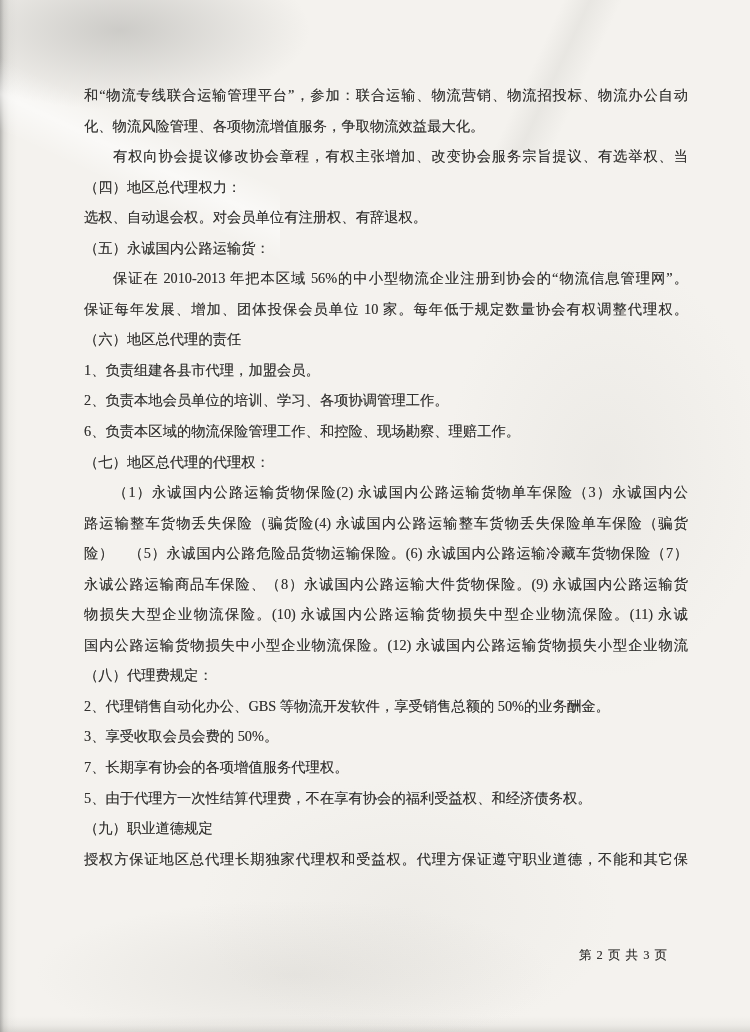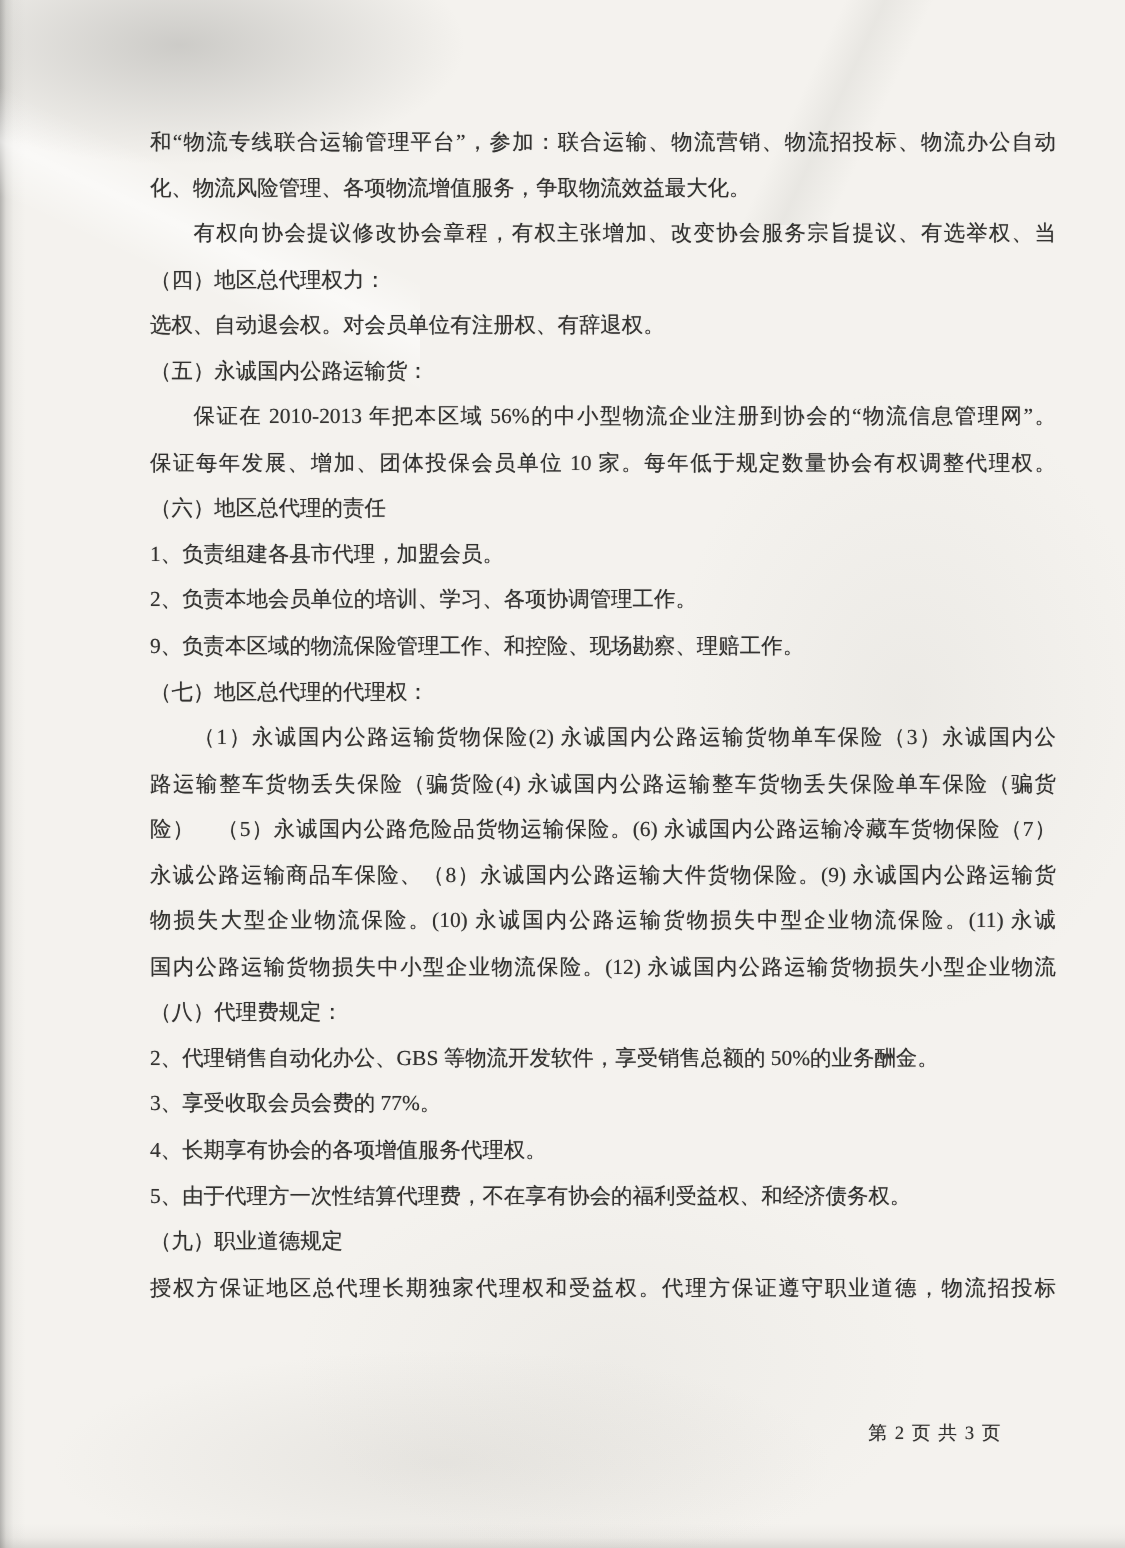"和“物流专线联合运输管理平台”，参加：联合运输、物流营销、物流招投标、物流办公自" .text-col { left: 100px -> 84px }
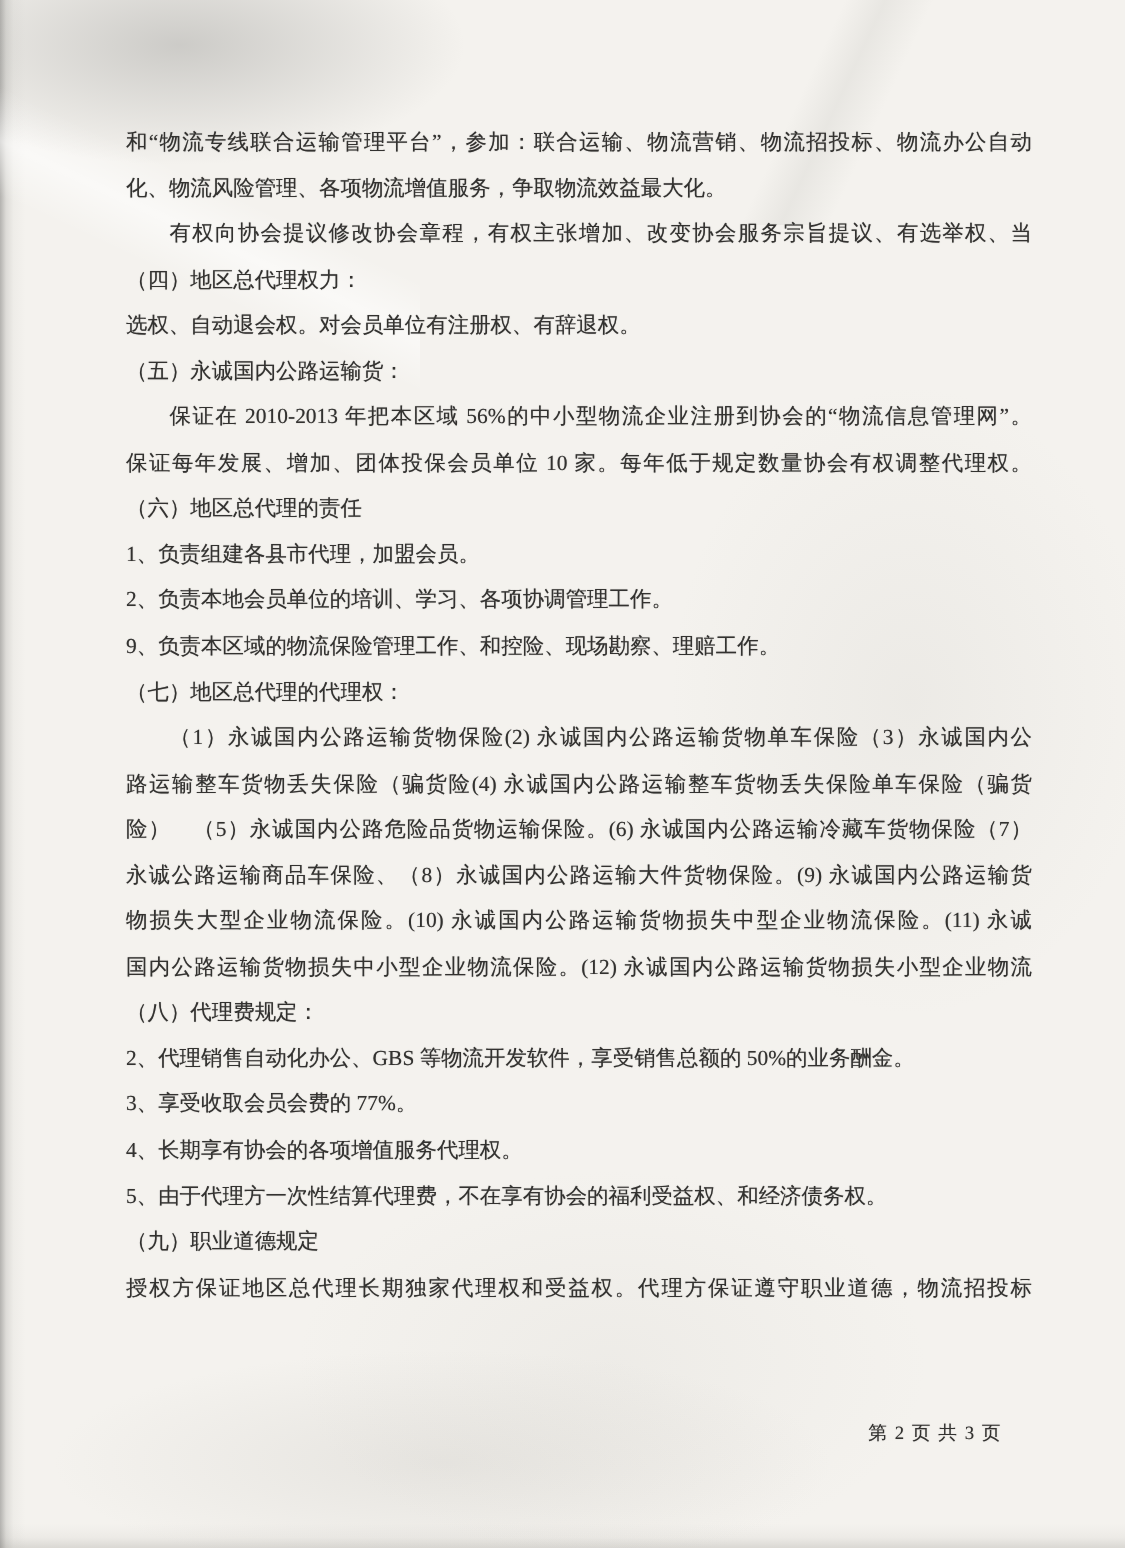"9、负责本区域的物流保险管理工作、和控险、现场勘察、理赔工作。" div.line { text: 9 -> 6 }
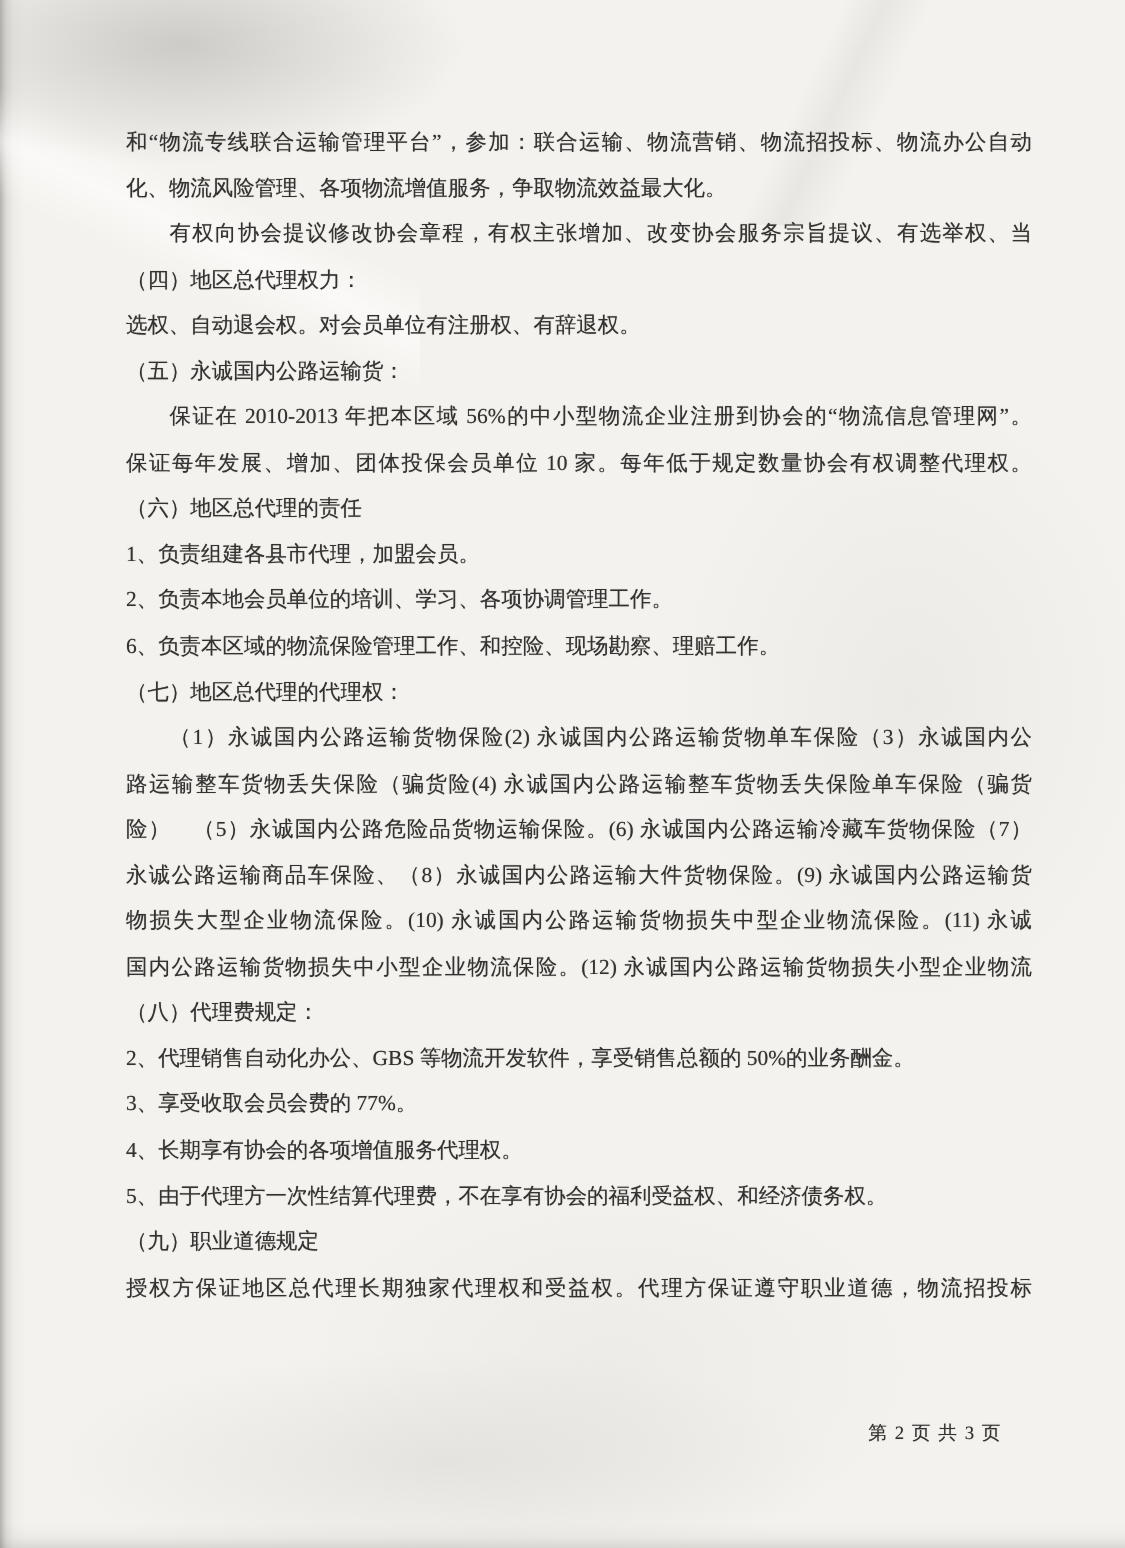"3、享受收取会员会费的 77%。" div.line { text: 77% -> 50% }
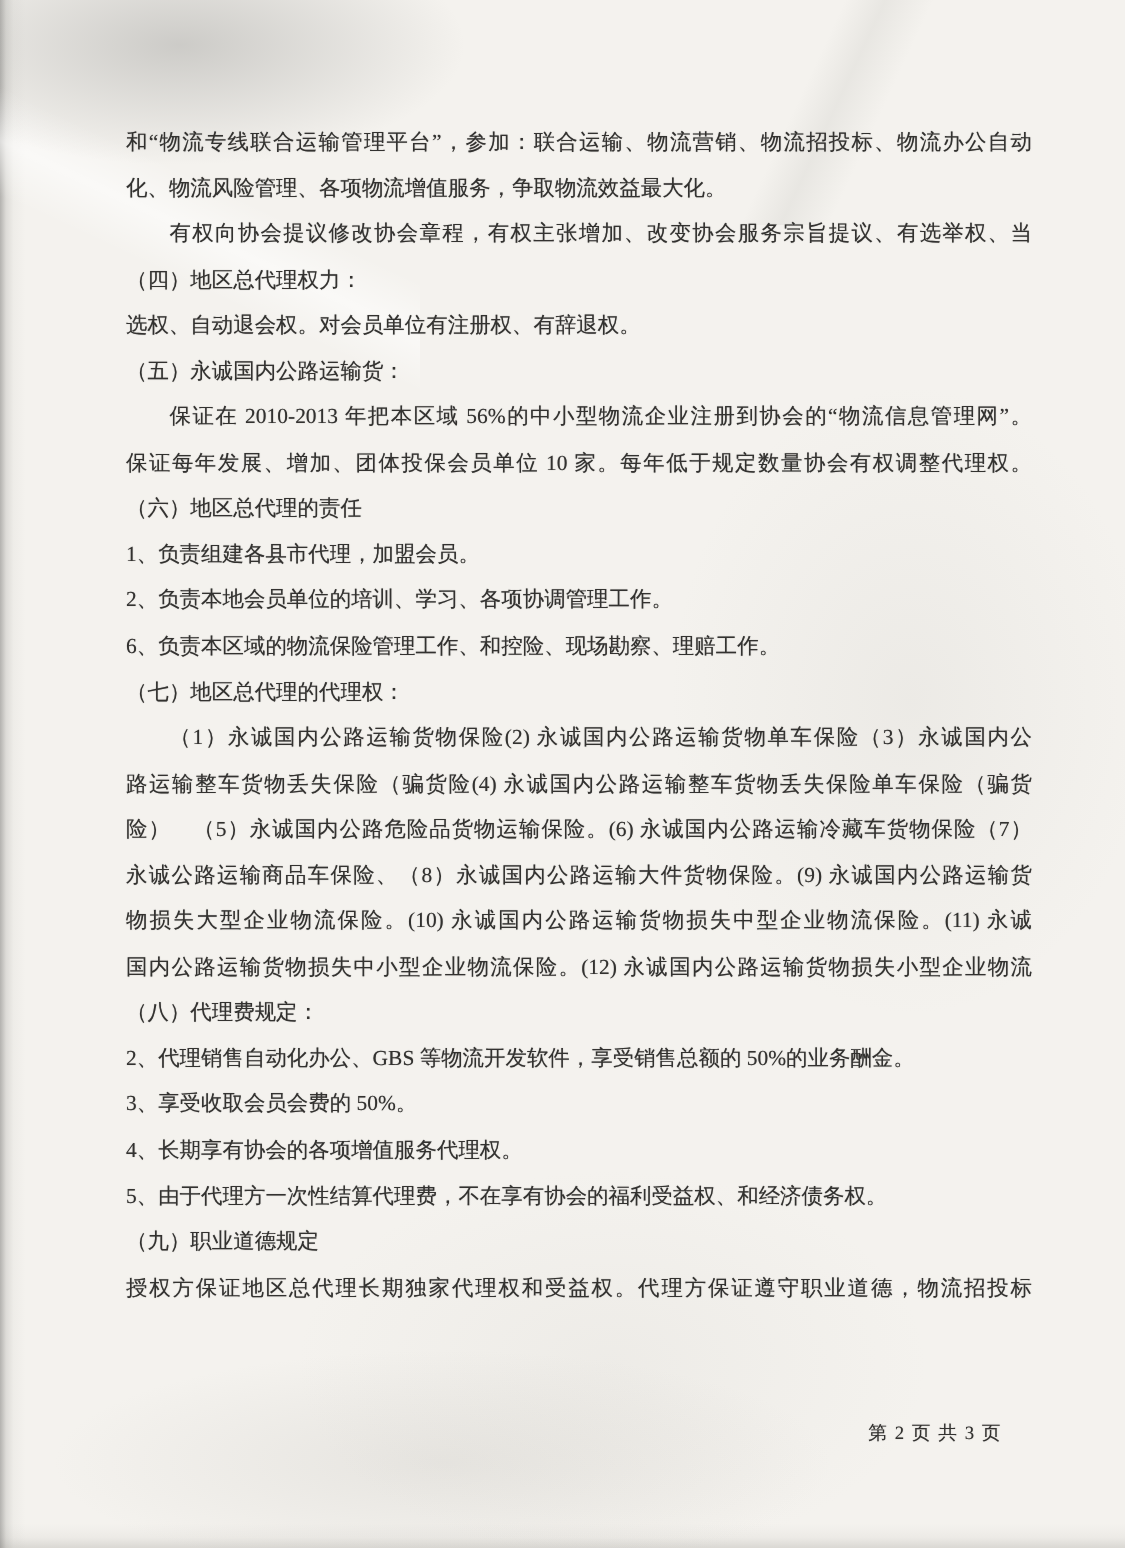"4、长期享有协会的各项增值服务代理权。" div.line { text: 4 -> 7 }
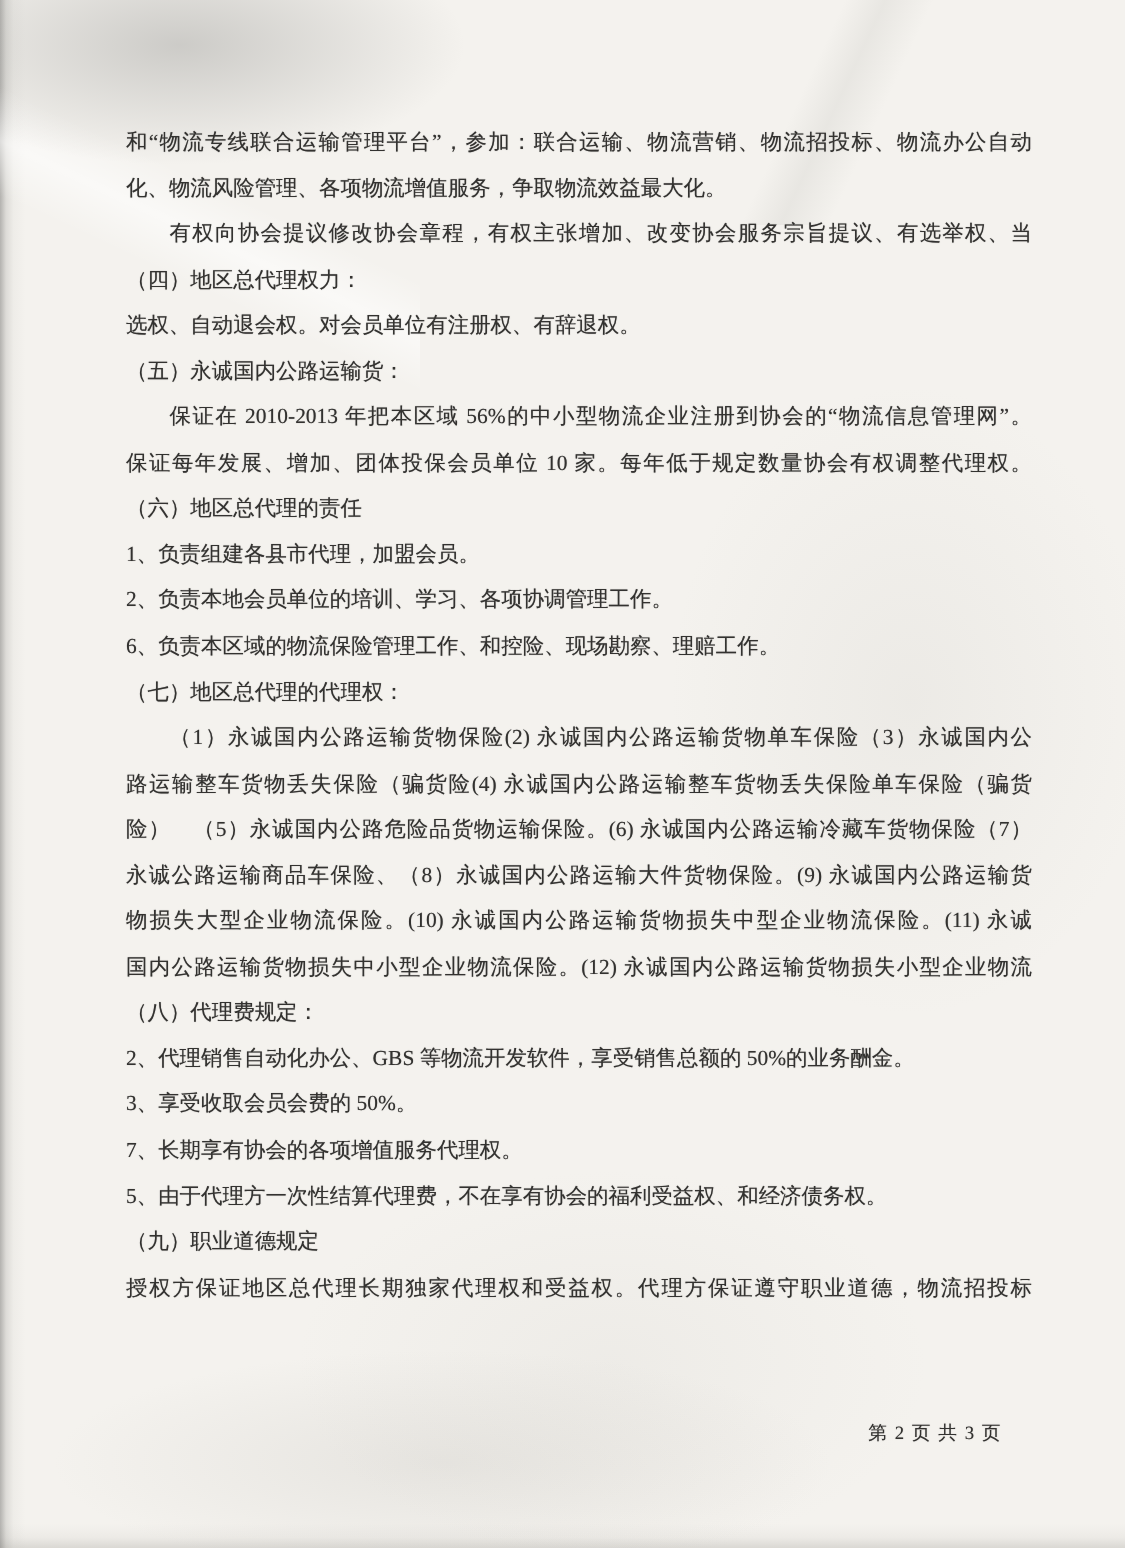"授权方保证地区总代理长期独家代理权和受益权。代理方保证遵守职业道德，物流招投标" div.line { text: 物流招投标 -> 不能和其它保 }
